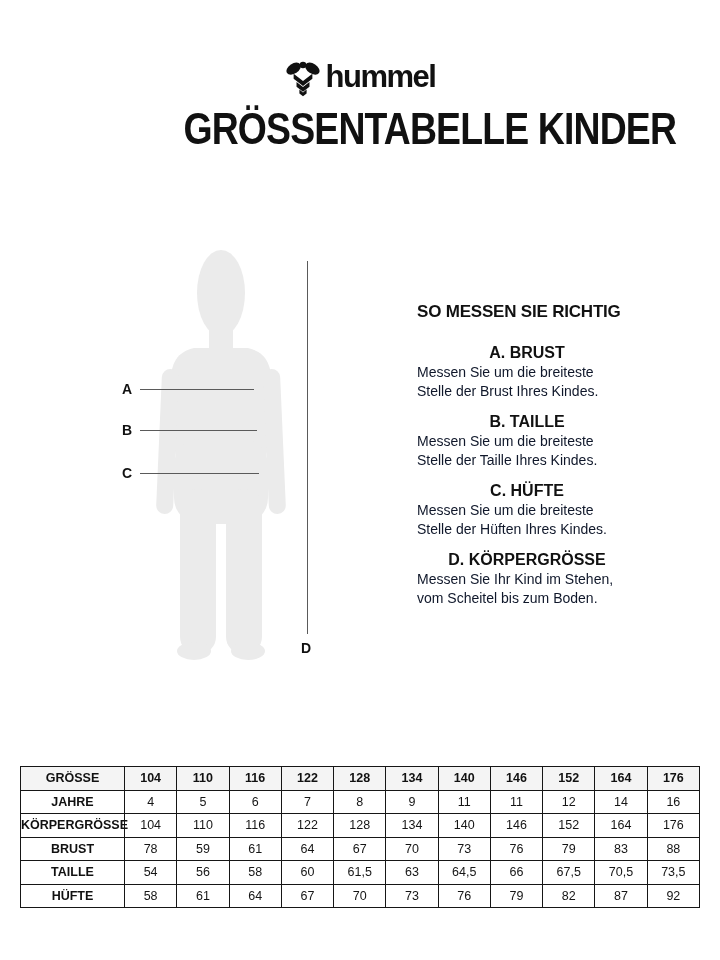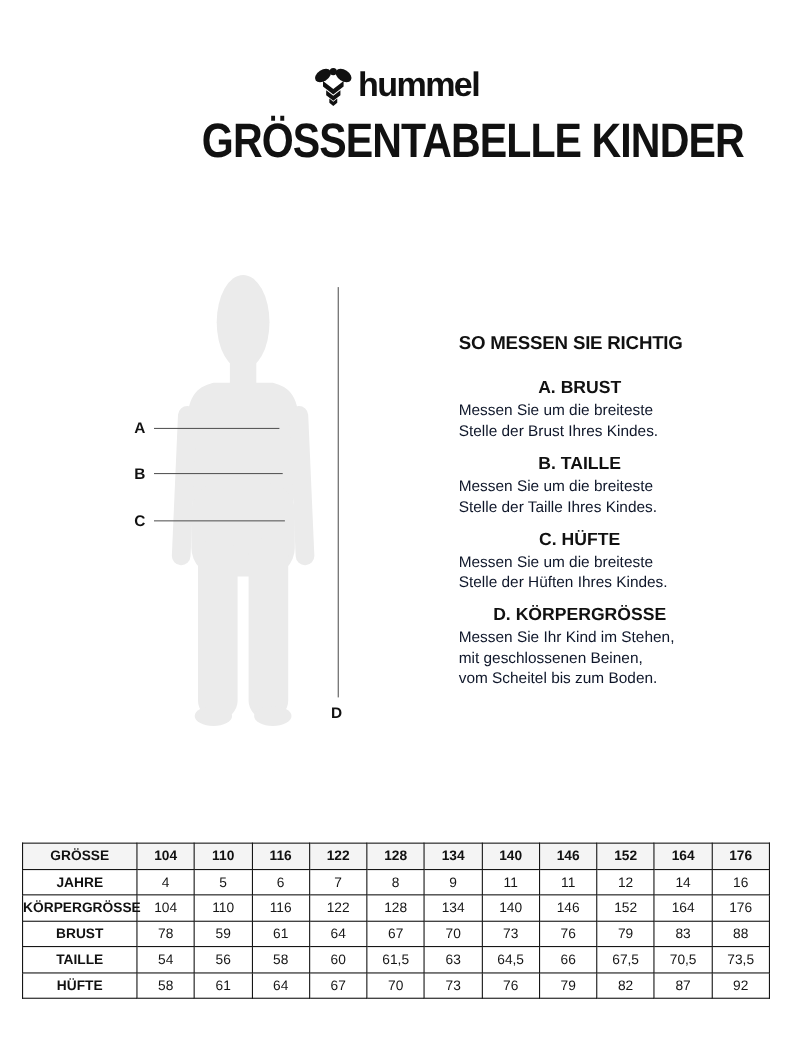"mit geschlossenen Beinen," div.instr-line { html: <div>mit geschlossenen Beinen,</div> -> none }
